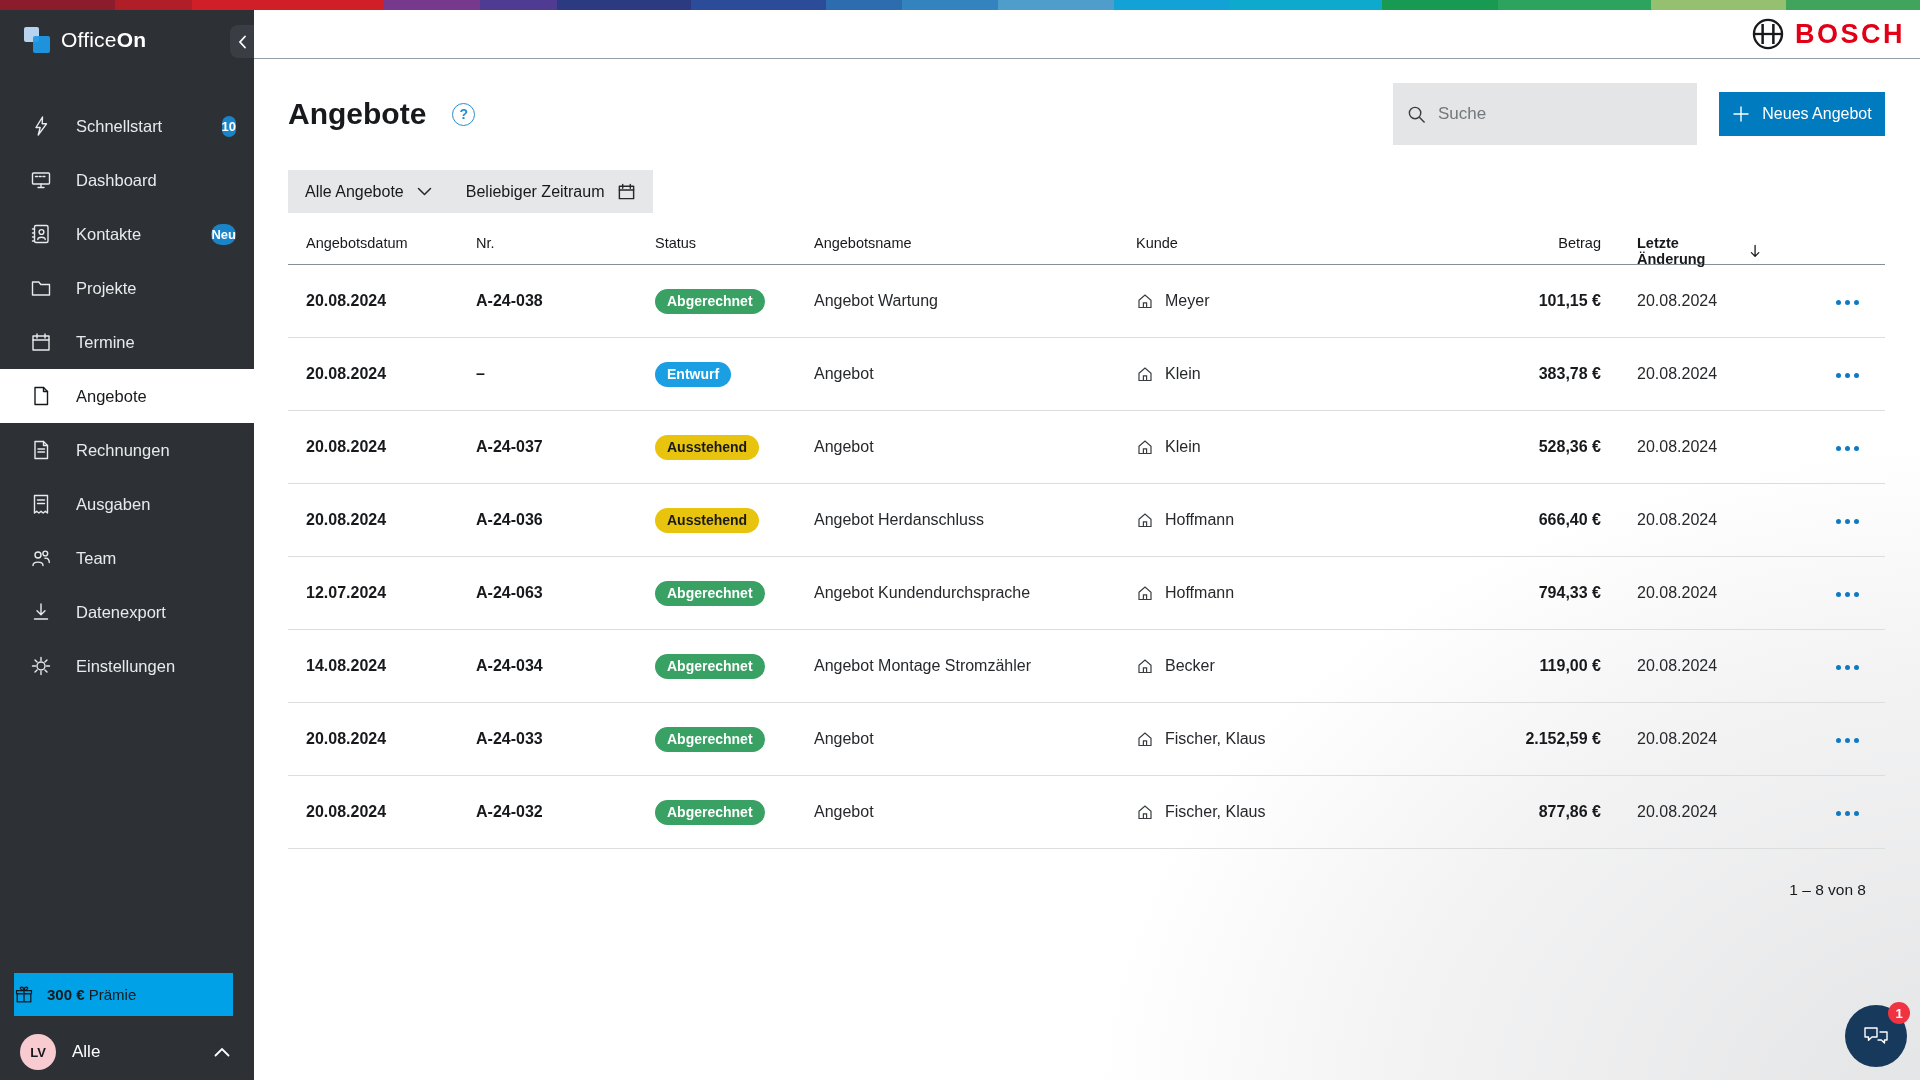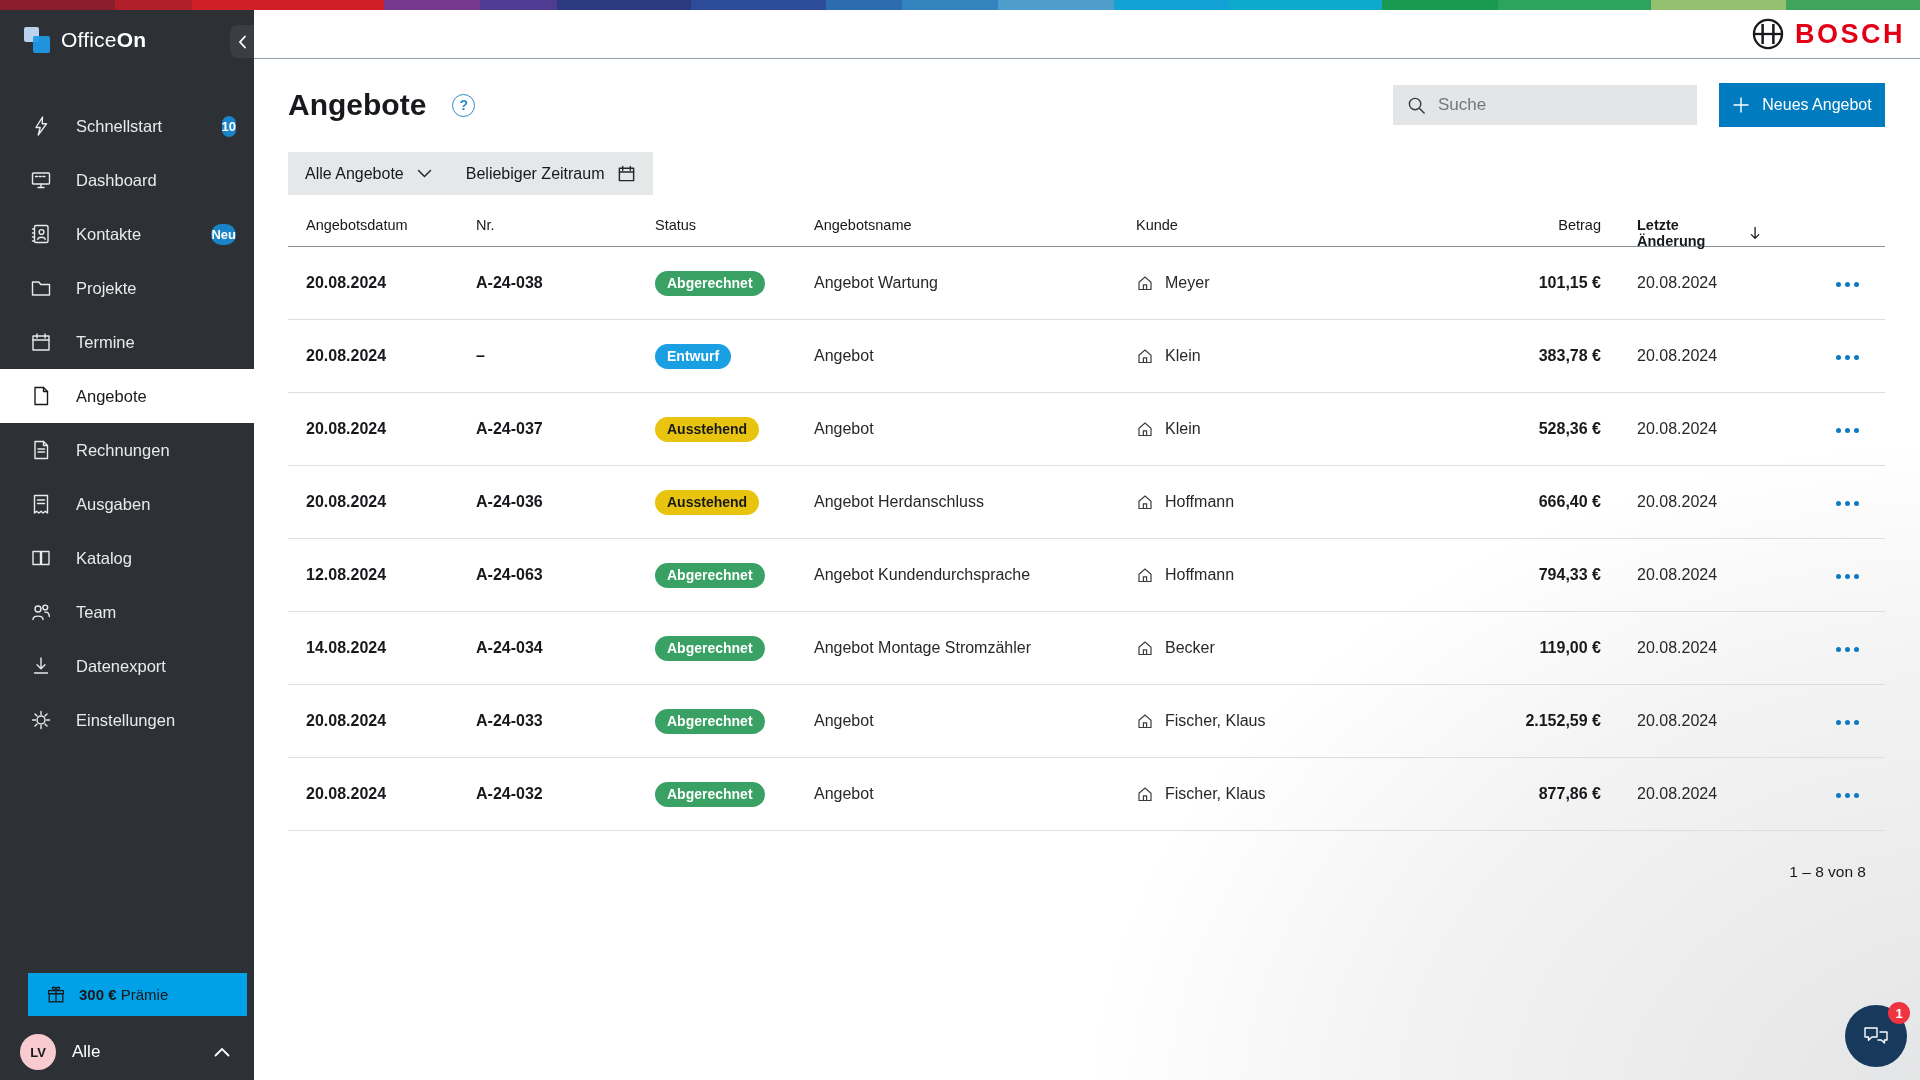"Suche" .search-box { height: 40px -> 62px }
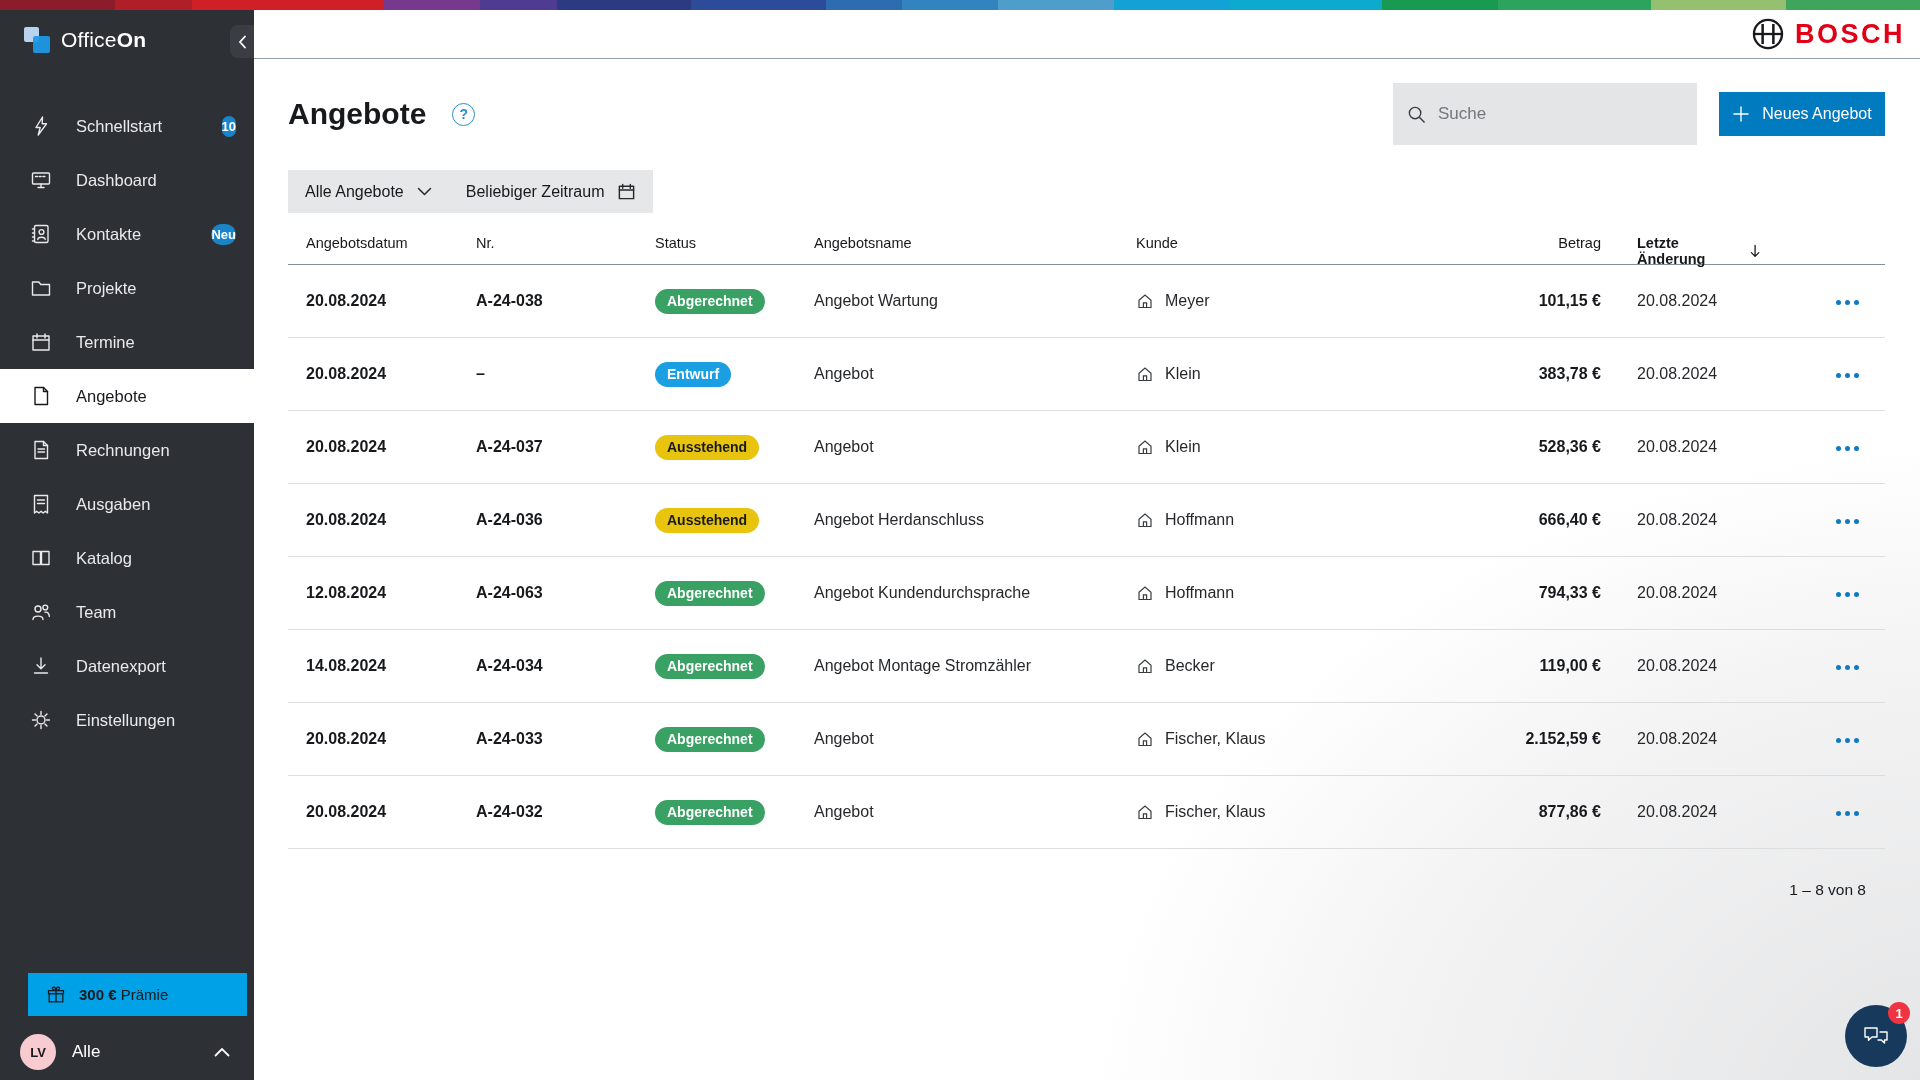"Katalog" div.nav-item { html: <div> <span> <svg> <path></path> <path></path> </svg> </span> <span>Katalog</span> </div> -> none }
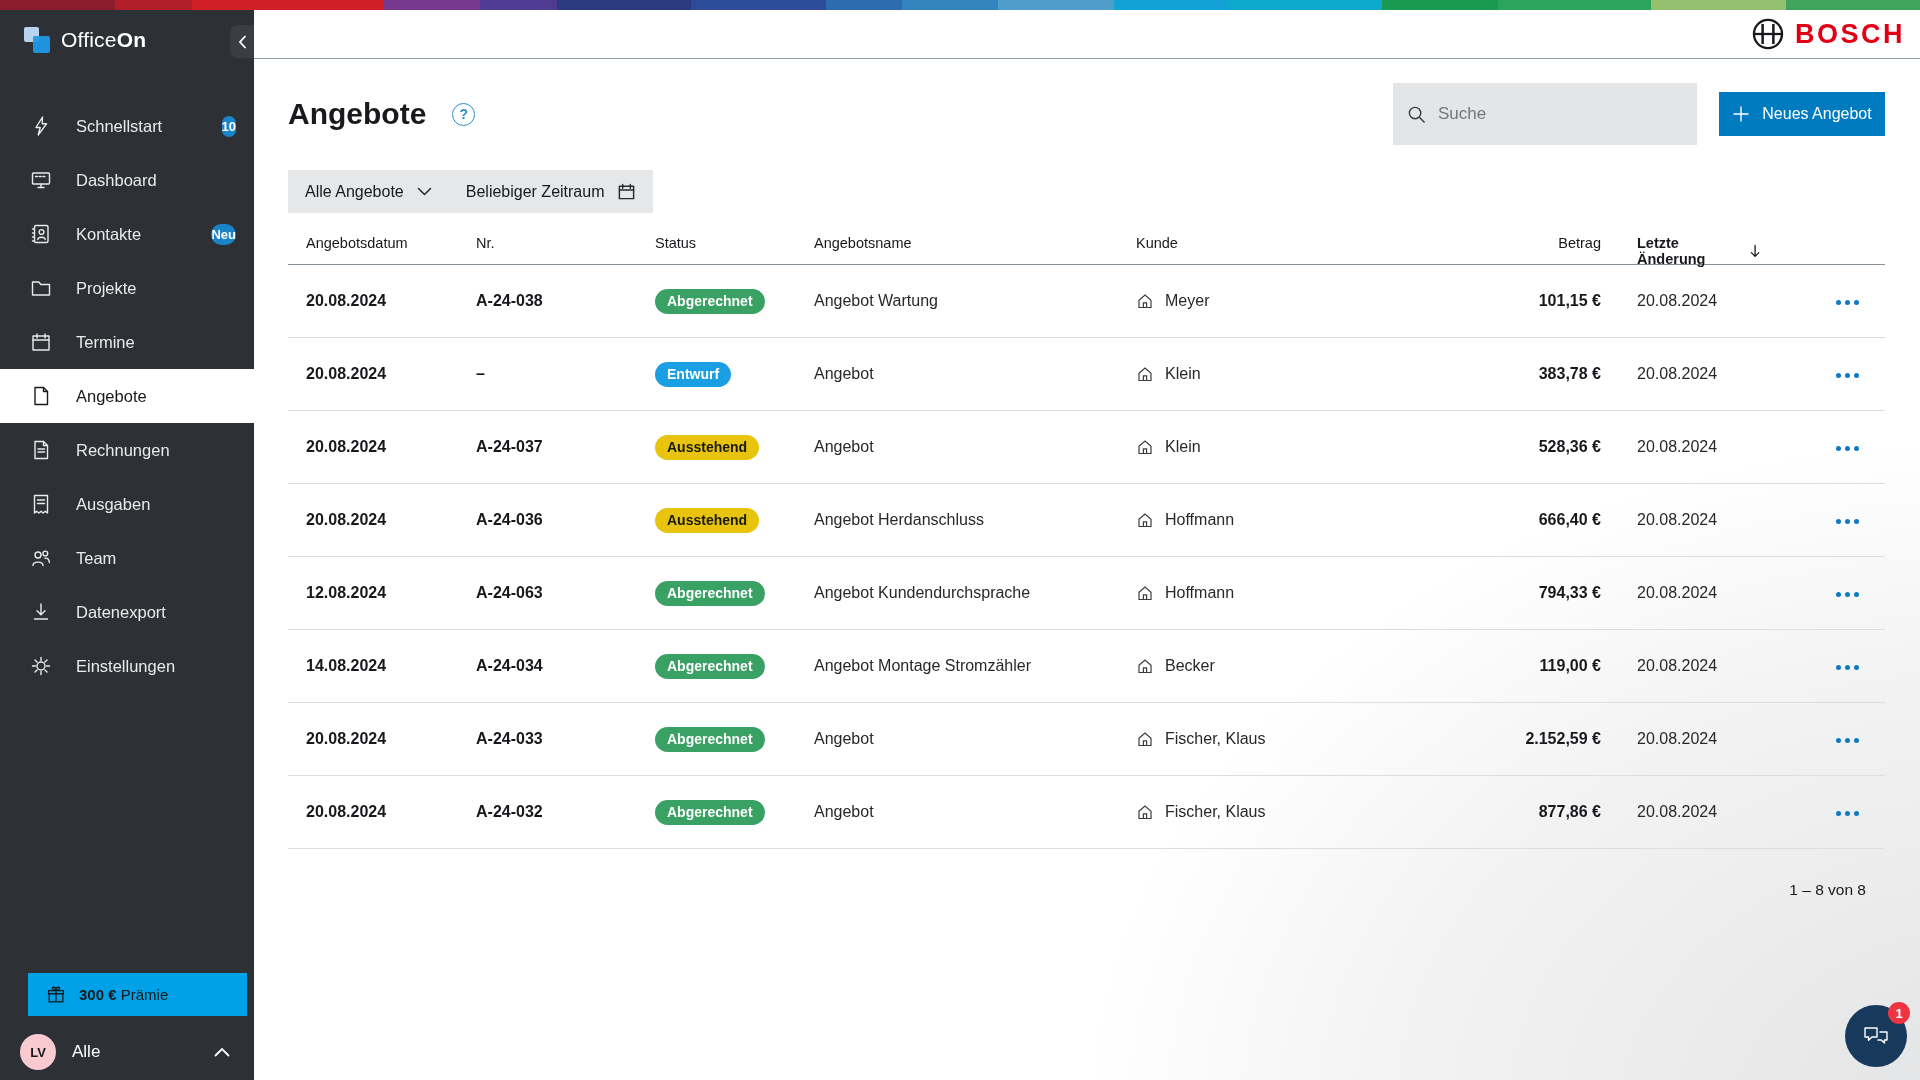"12.08.2024" div.c-date { text: 12.08.2024 -> 12.07.2024 }
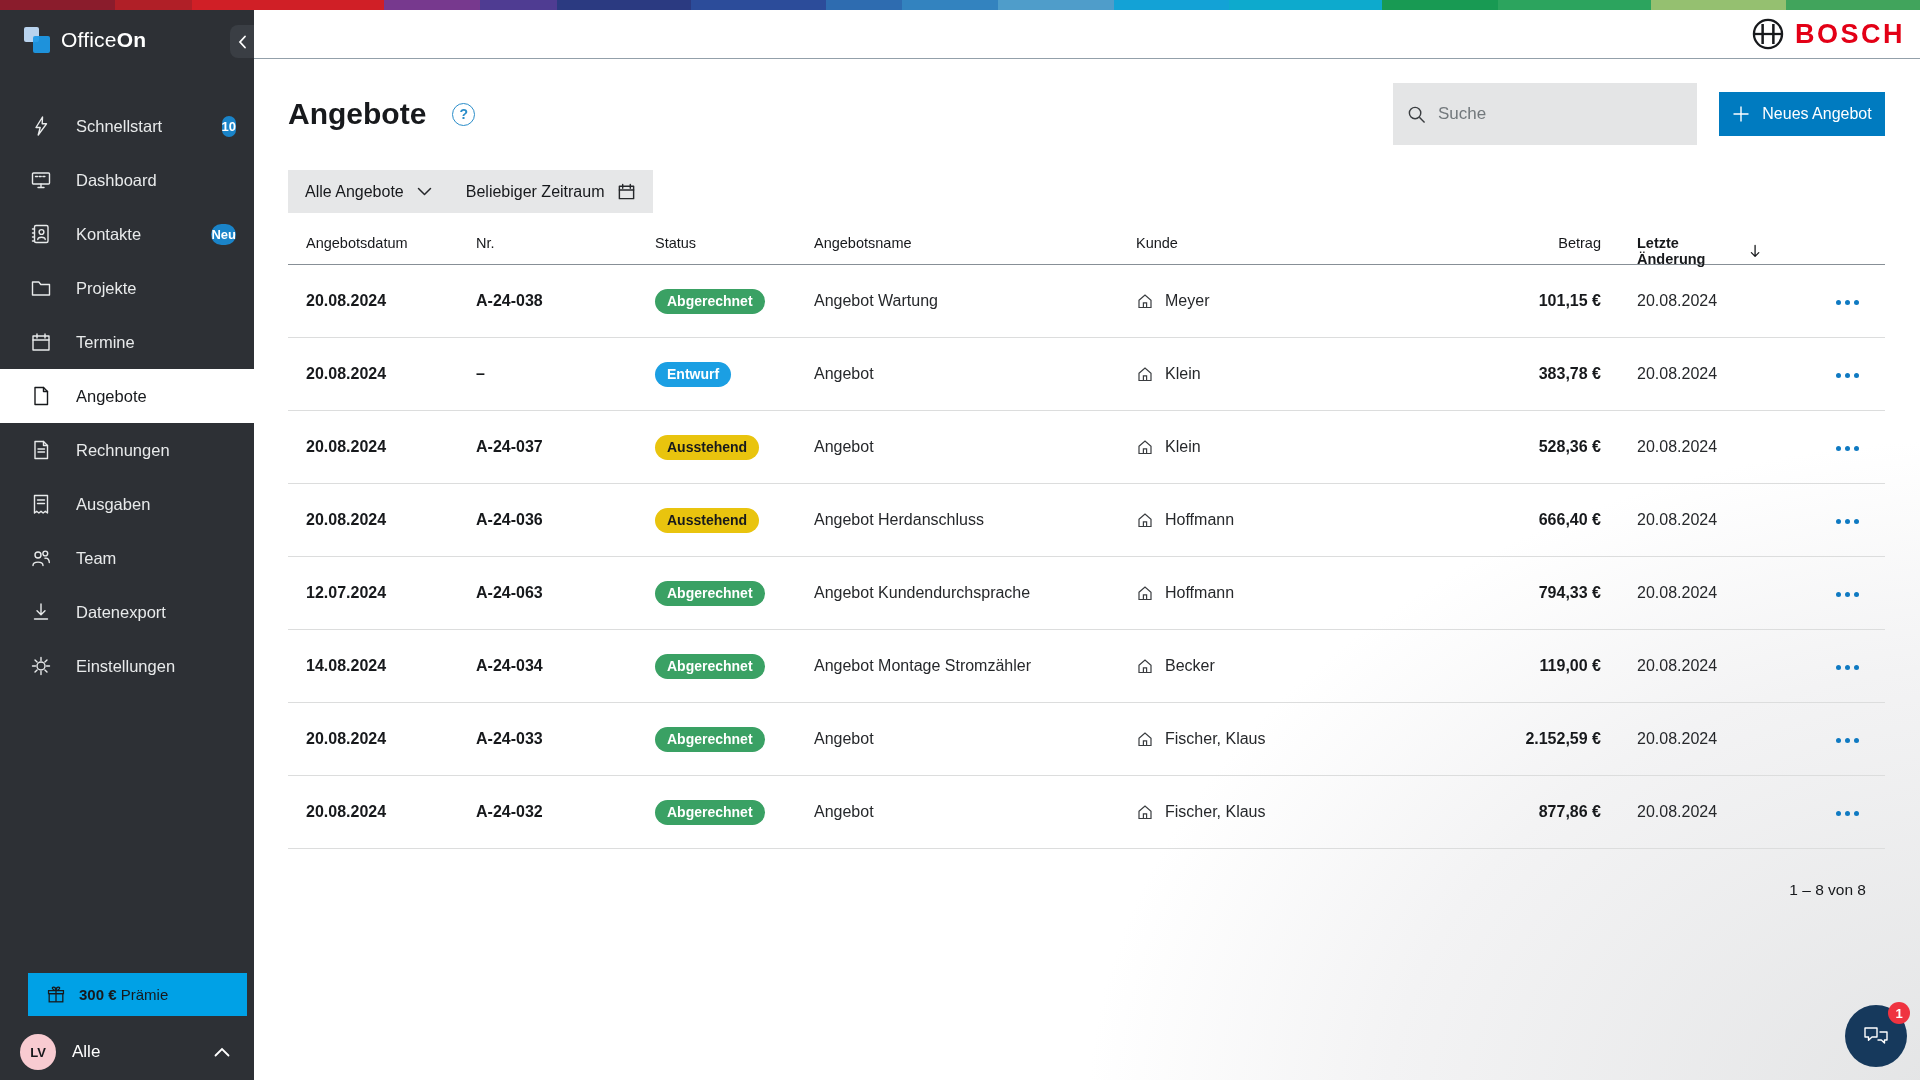"300 € Prämie" .premium-btn { left: 28px -> 14px; padding-left: 18px -> none }
